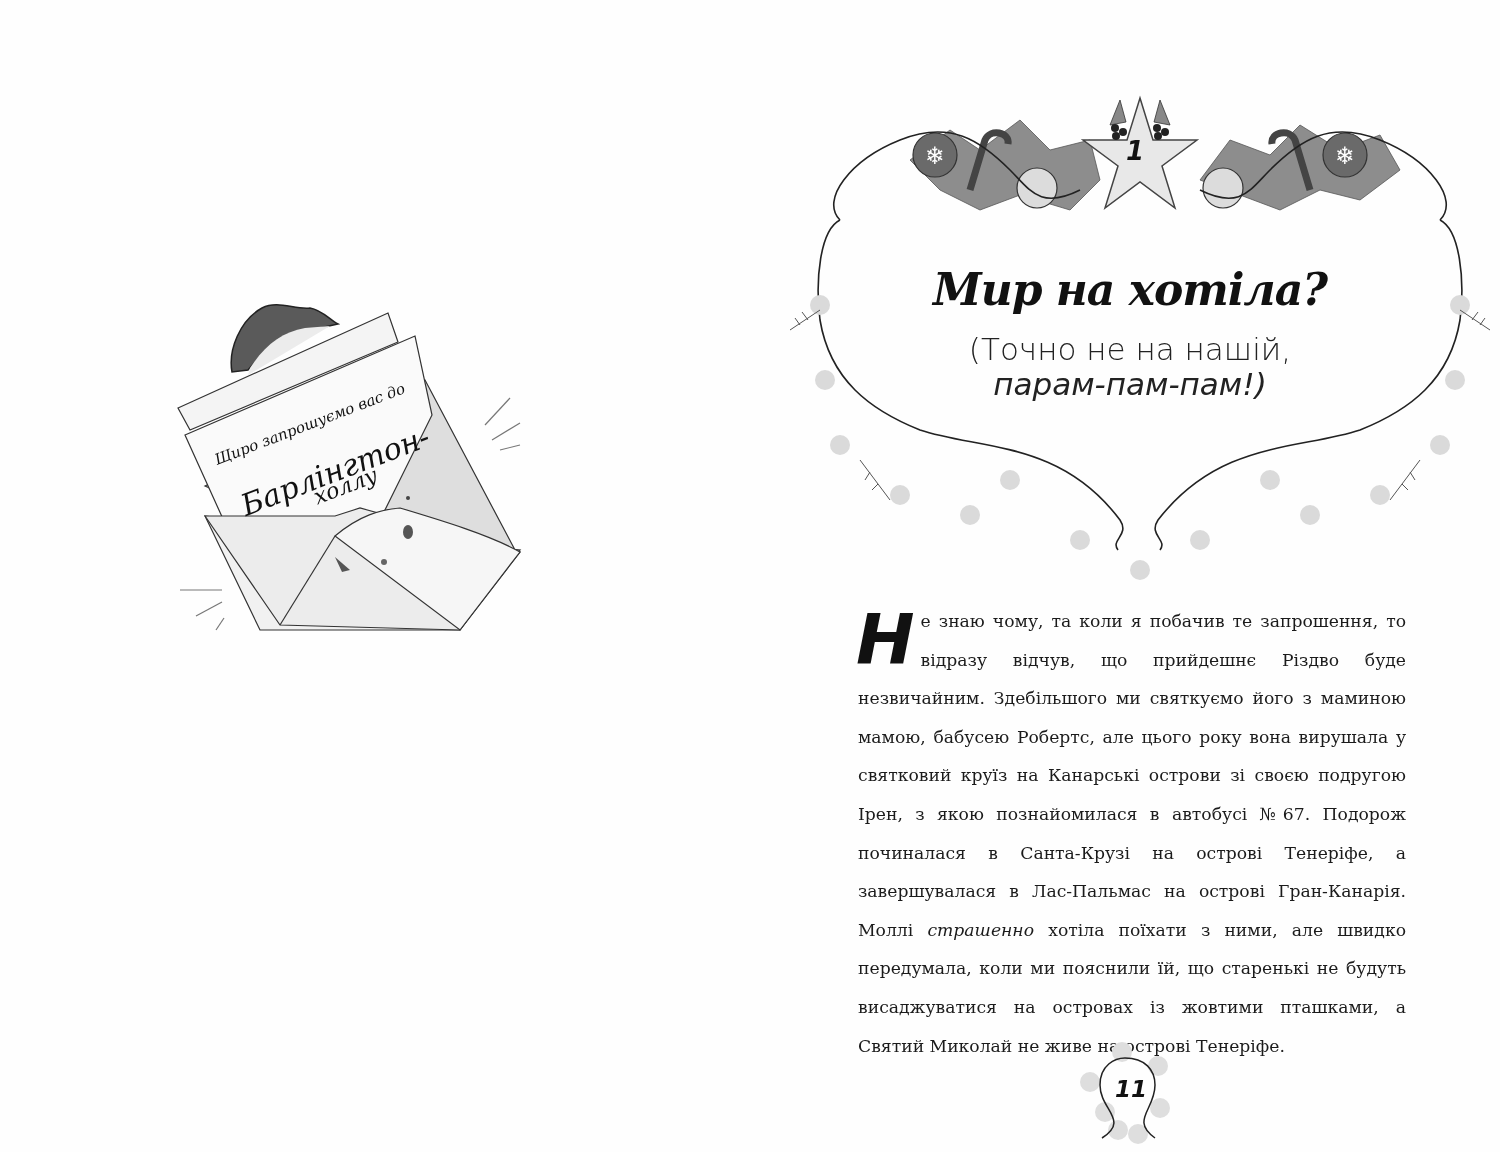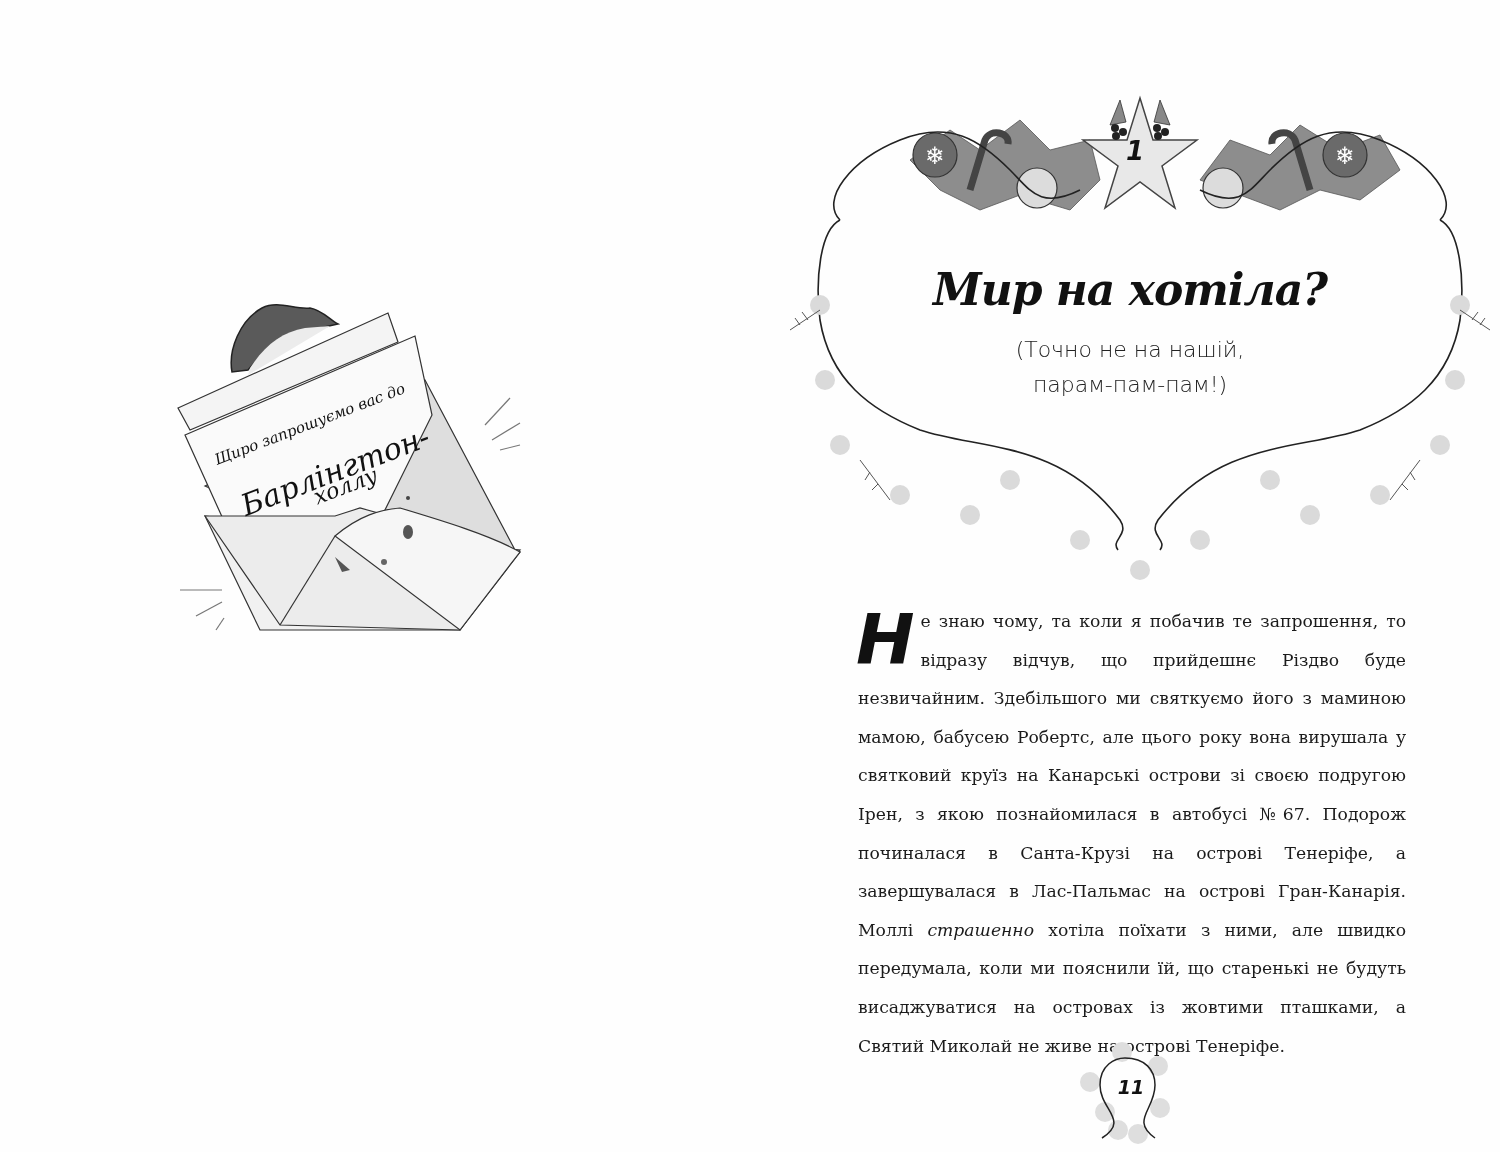"(Точно не на нашій," .chapter-subtitle { font-size: 22px -> 31px }
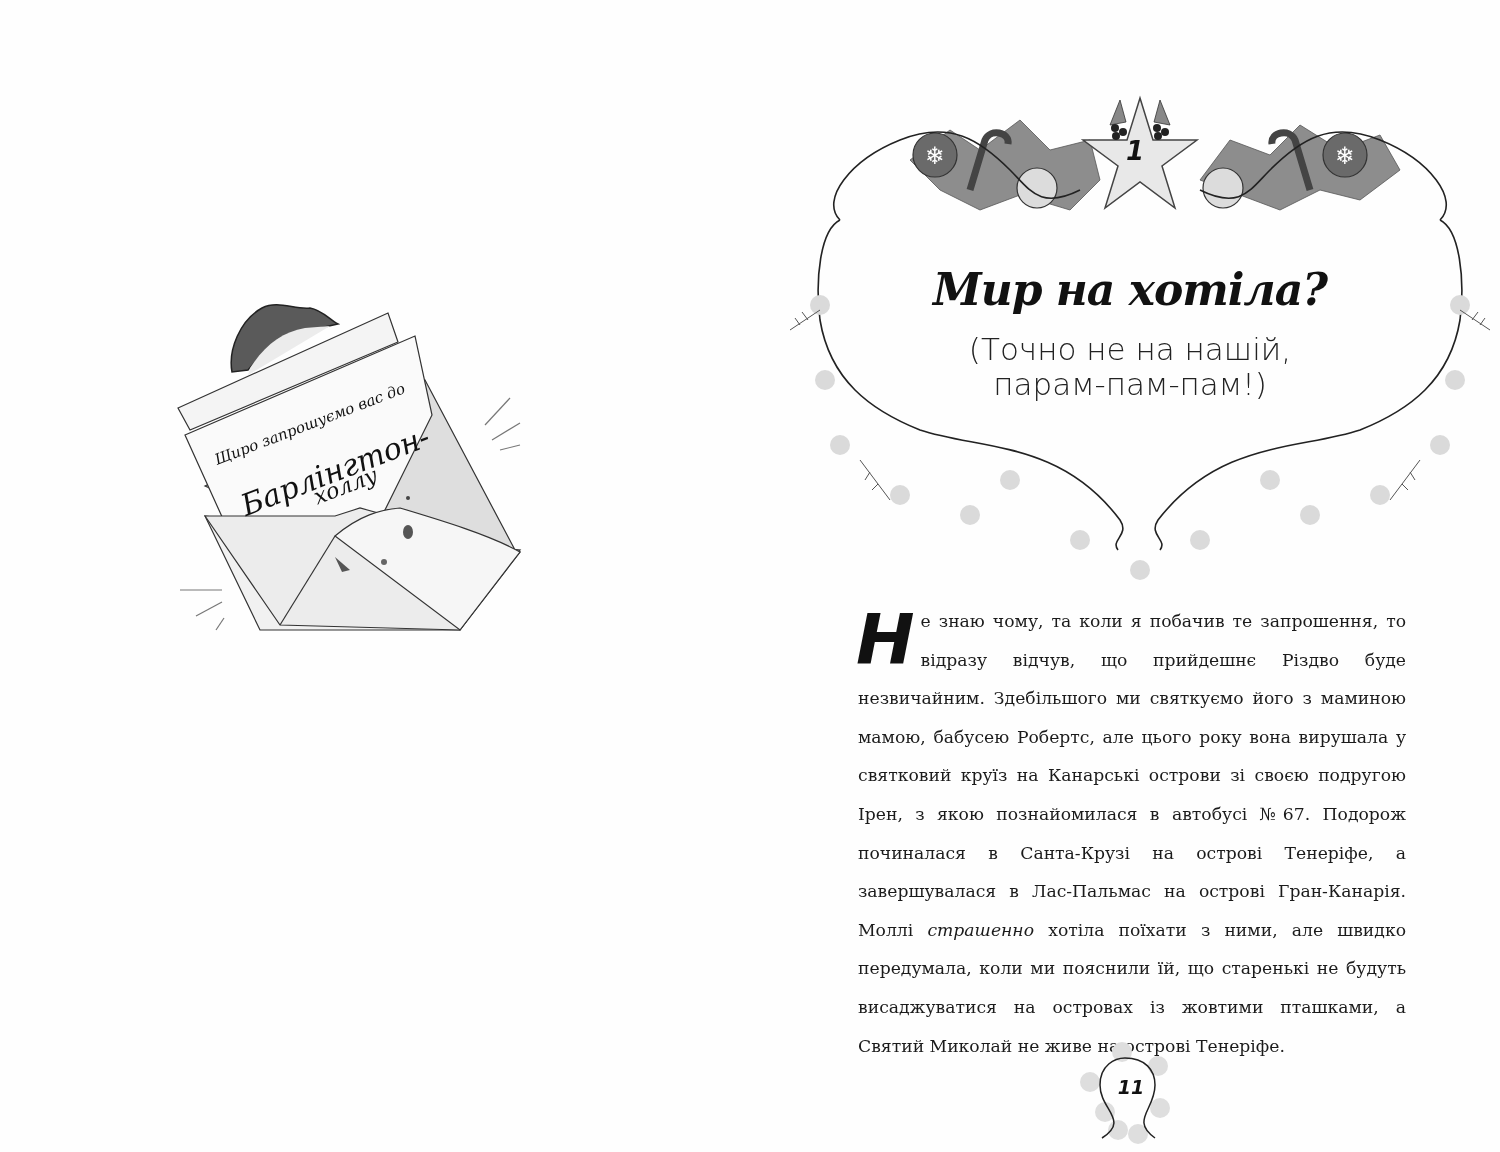"парам-пам-пам!)" .chapter-subtitle .it { font-style: none -> italic }
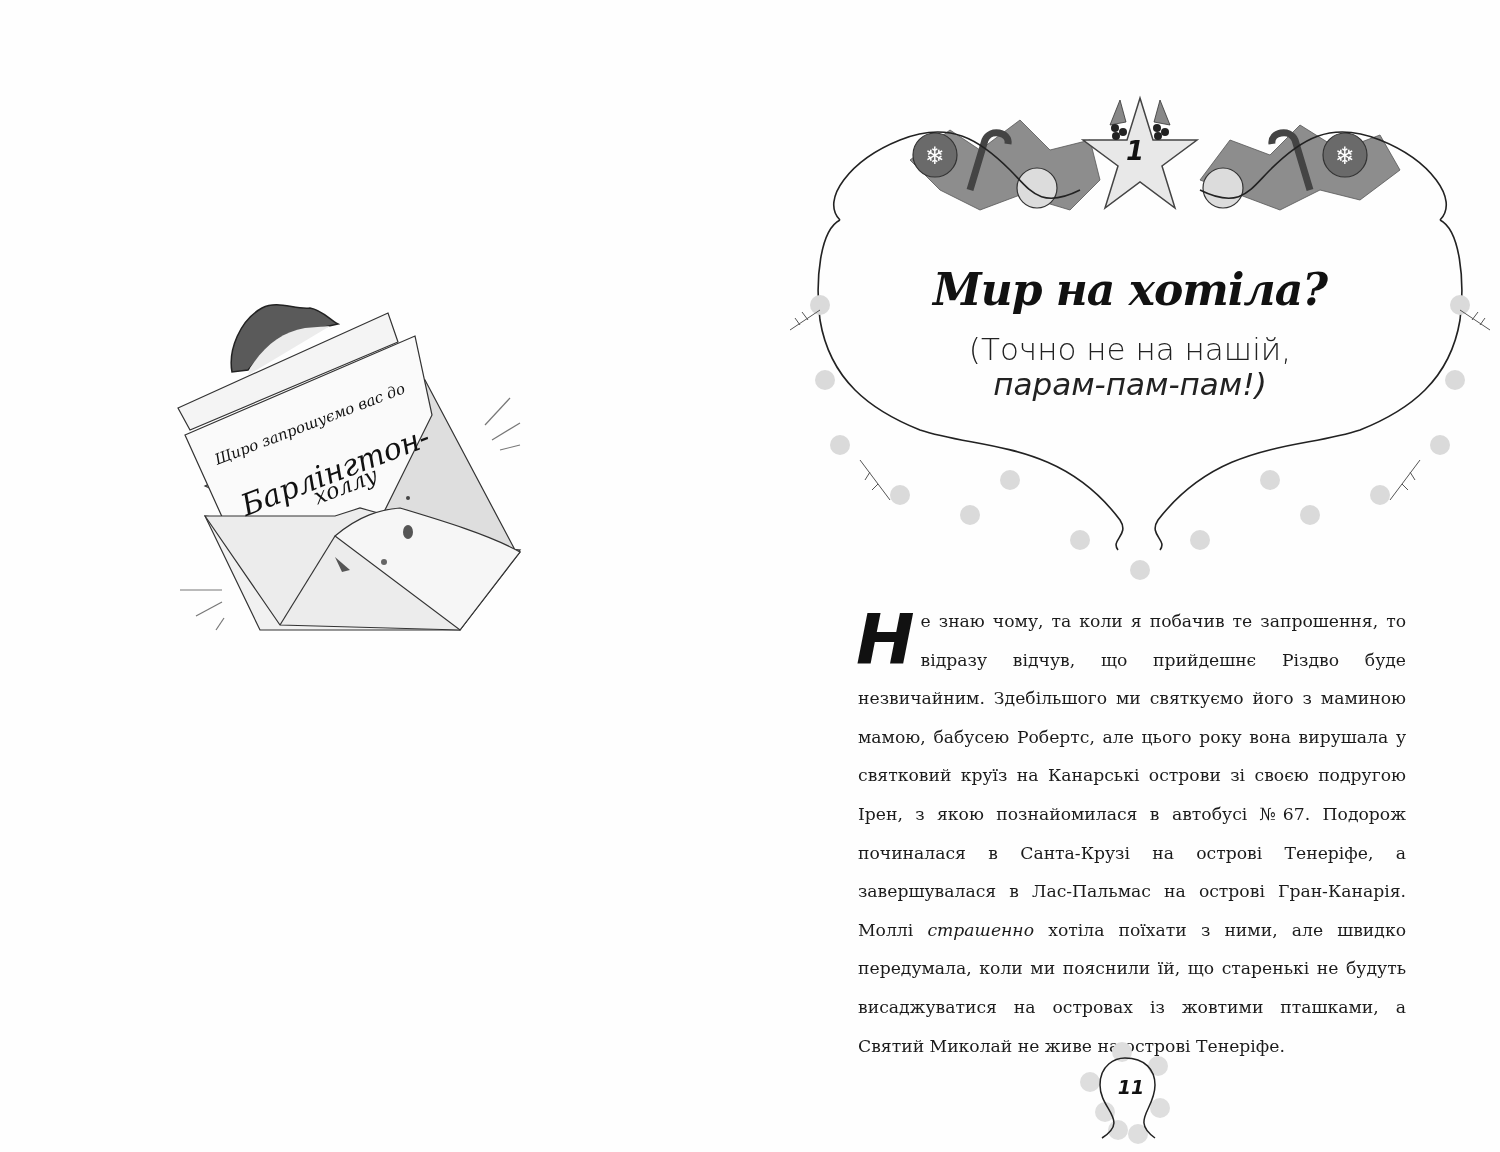"11" .page-number { font-size: 19px -> 23px }
